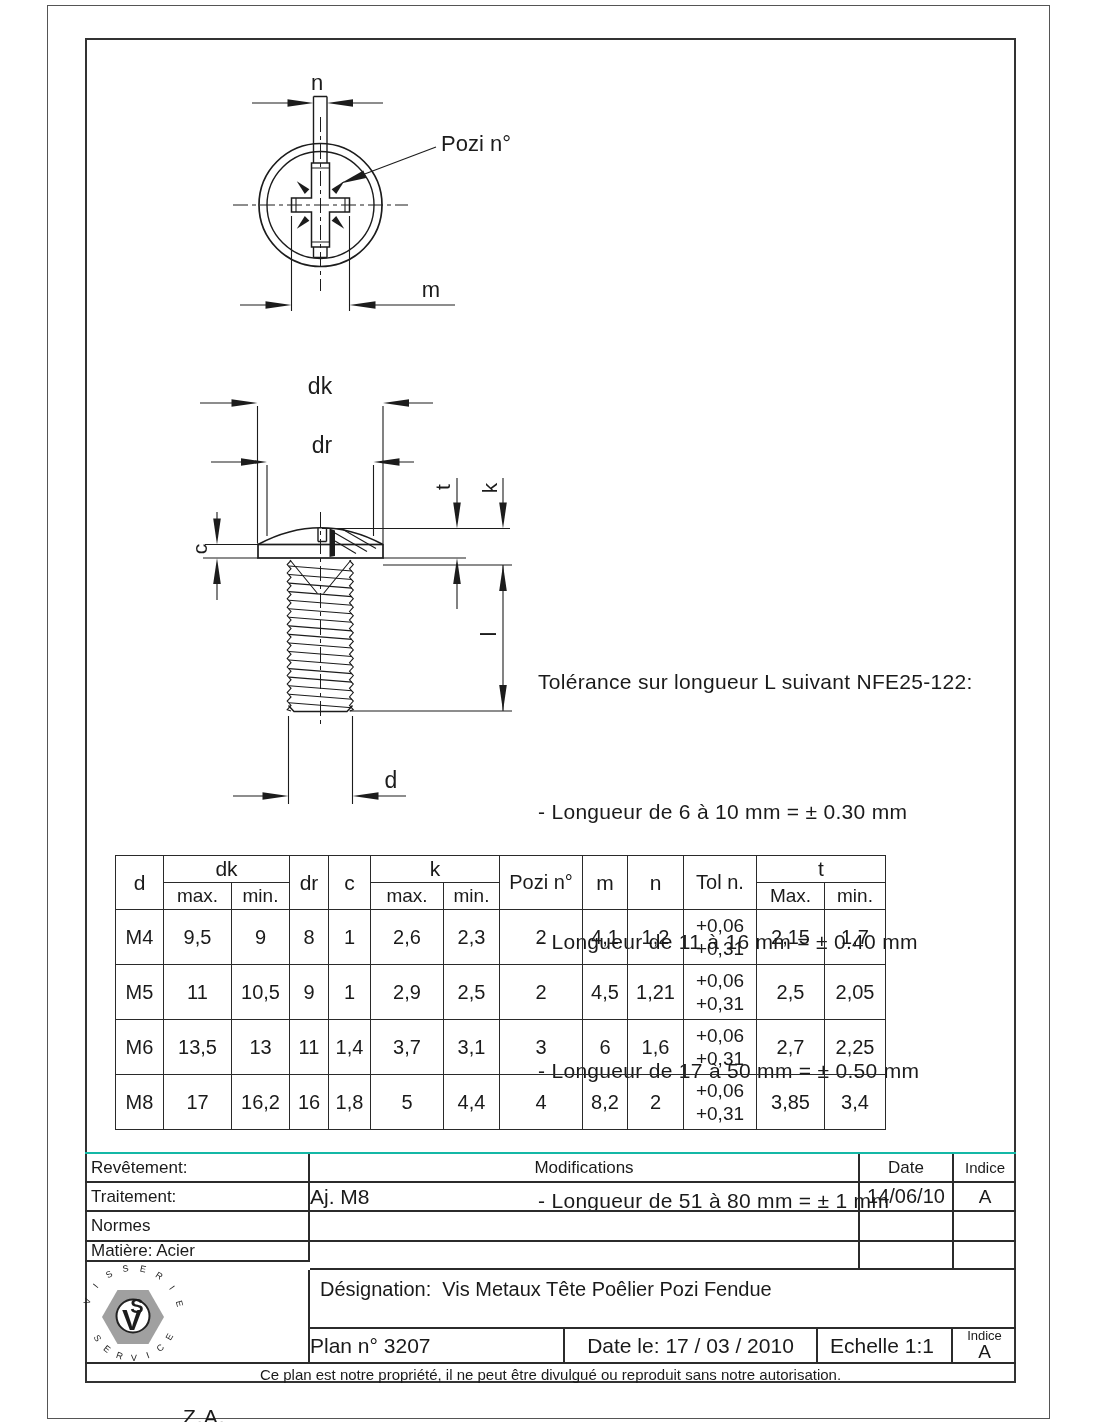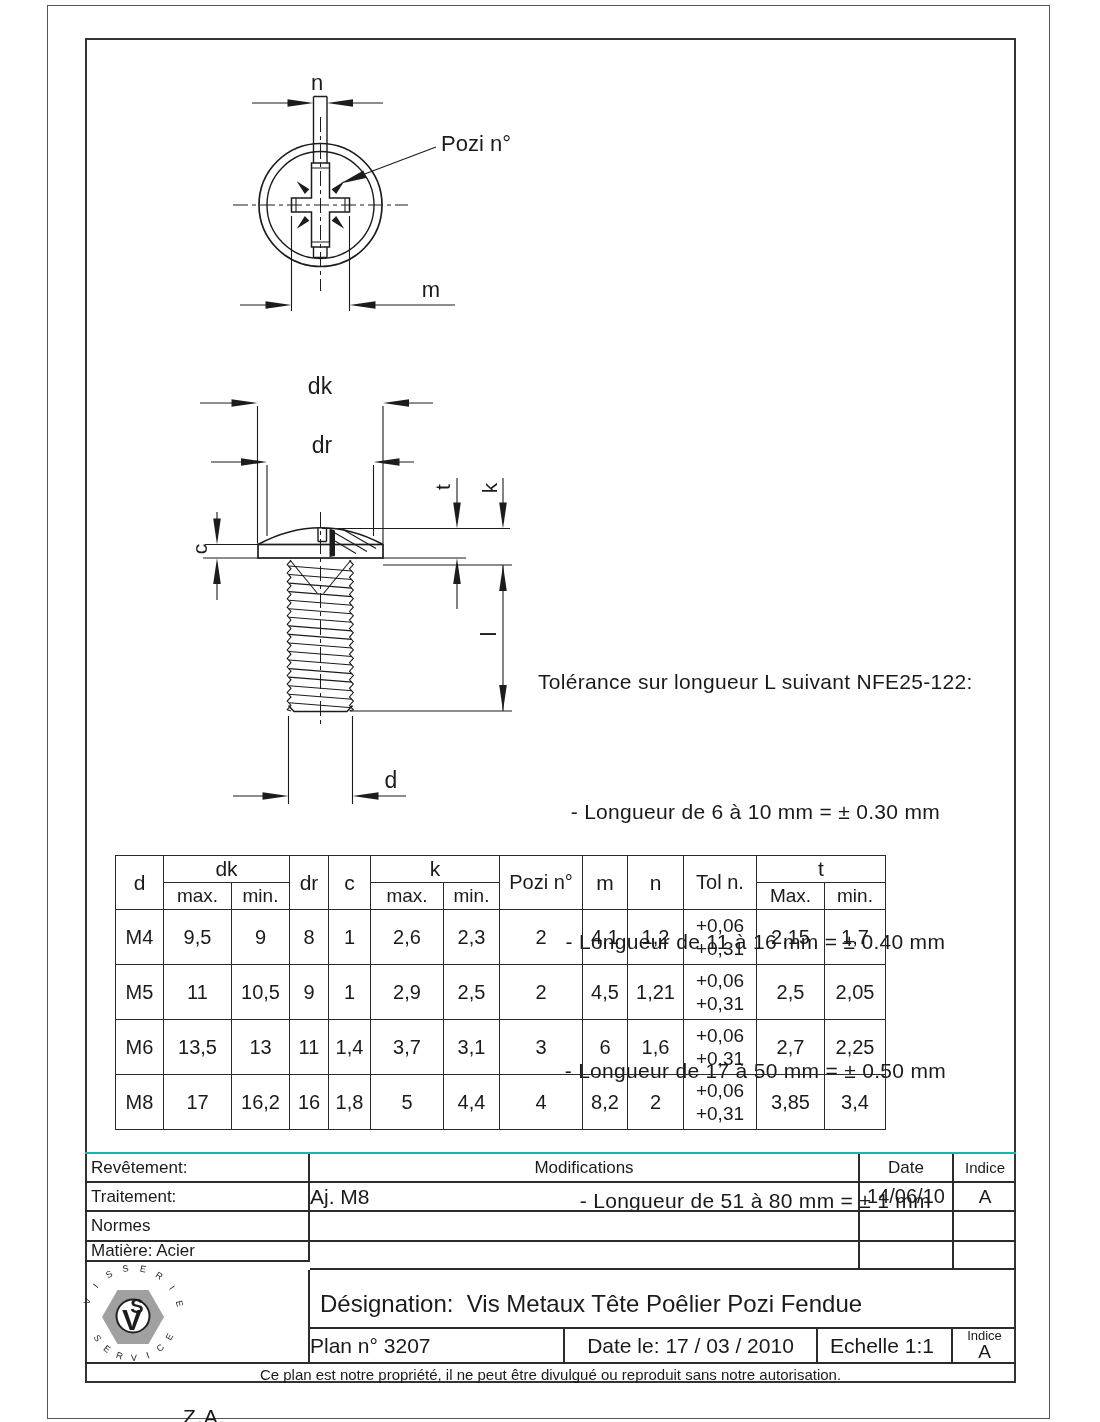"Tolérance sur longueur L suivant" .tolerance { text-align: center -> none }
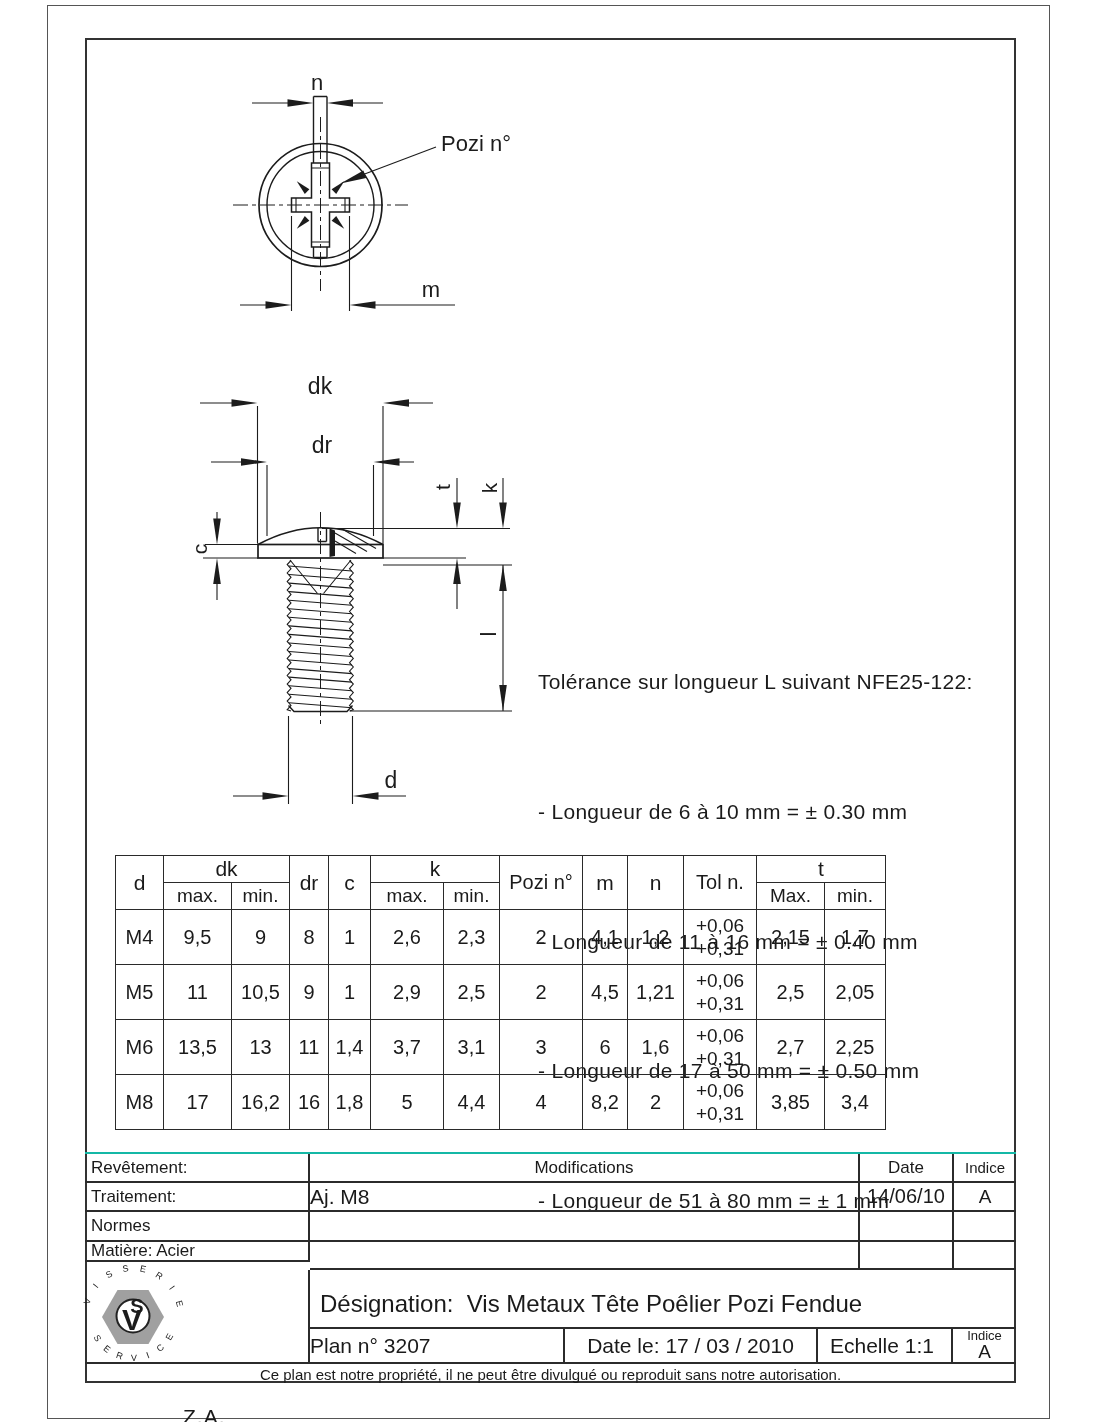"Désignation: Vis Metaux Tête Poêlier" div.tb { font-size: 24px -> 20px; padding-top: 20px -> 8px }
